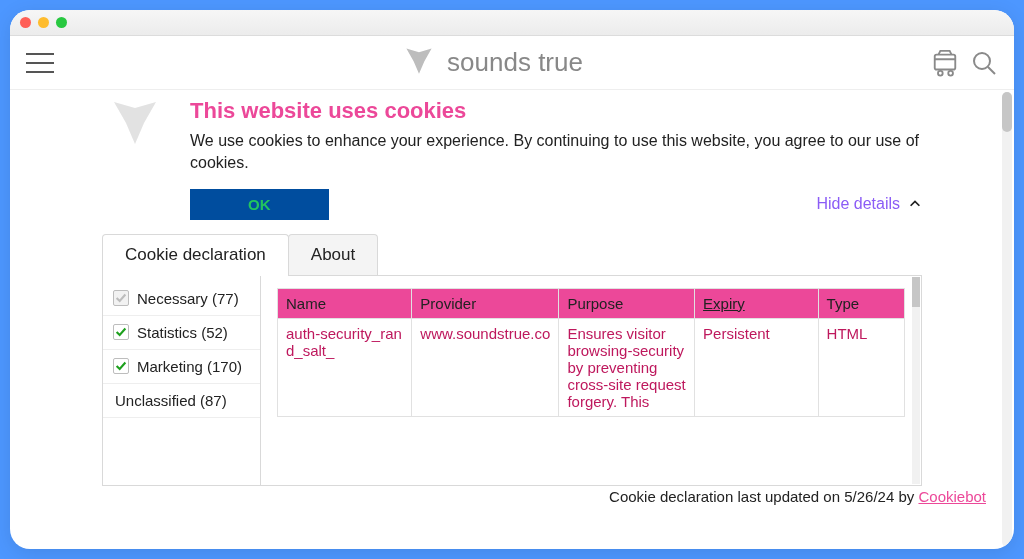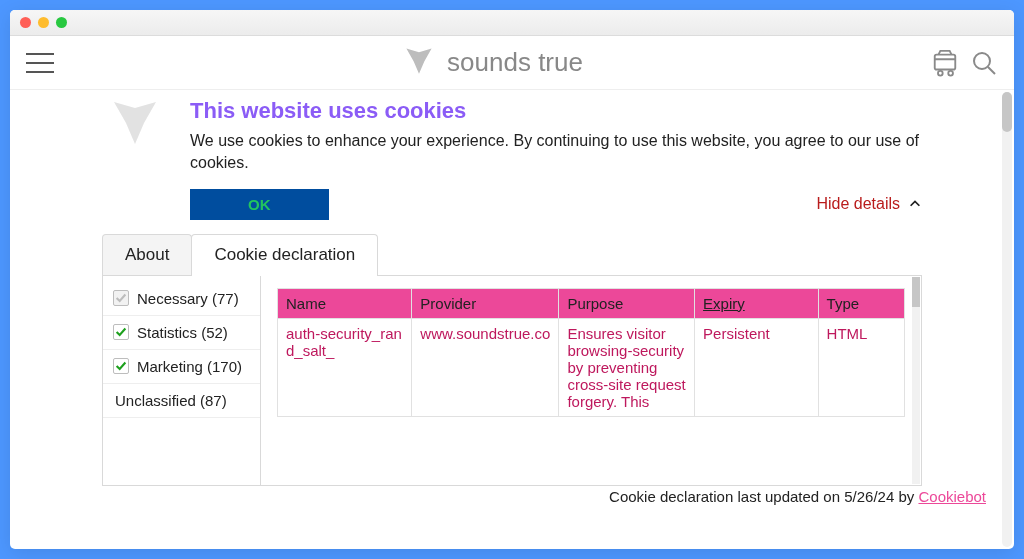"sounds true" .window { border-radius: 5px -> 20px }
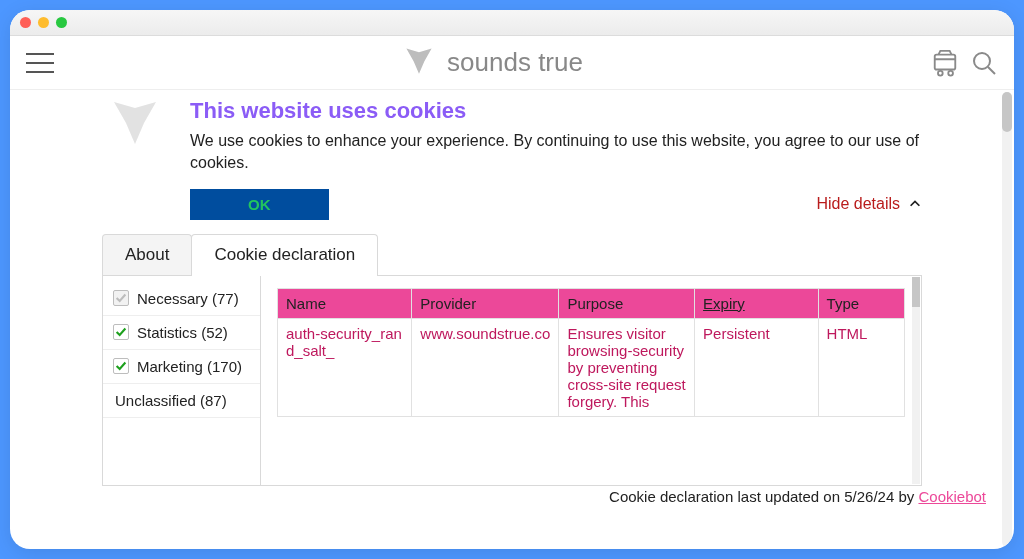"This website uses cookies" .cookie-title { color: #8b5cf6 -> #ec4899 }
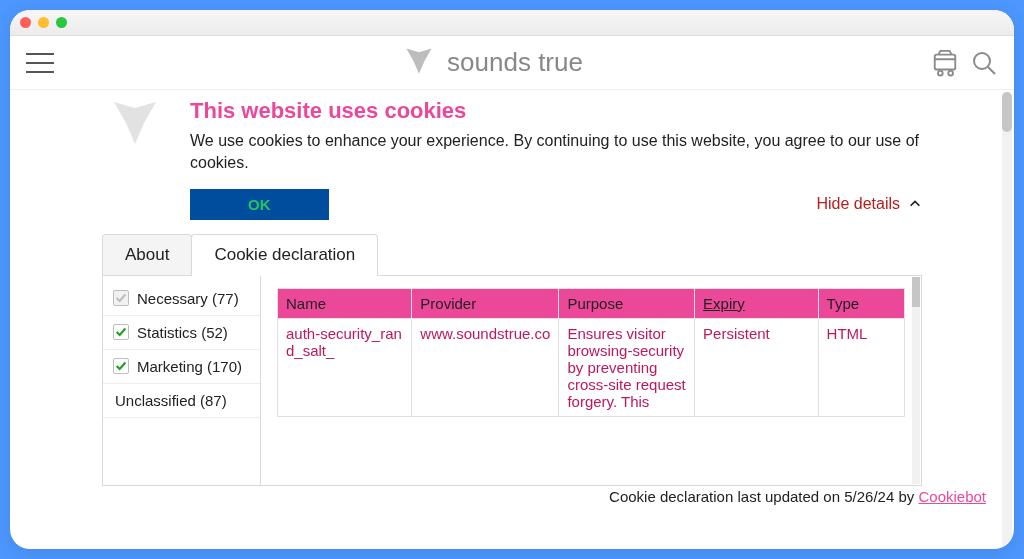"Hide details" .hide-details { color: #b91c1c -> #8b5cf6 }
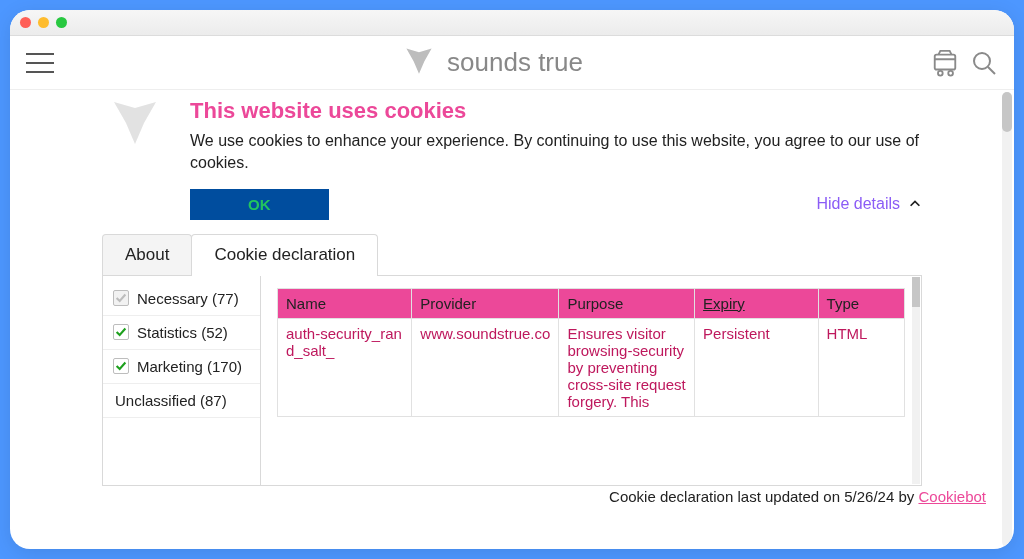"About" div.tab { order: before "Cookie declaration" -> after "Cookie declaration" }
